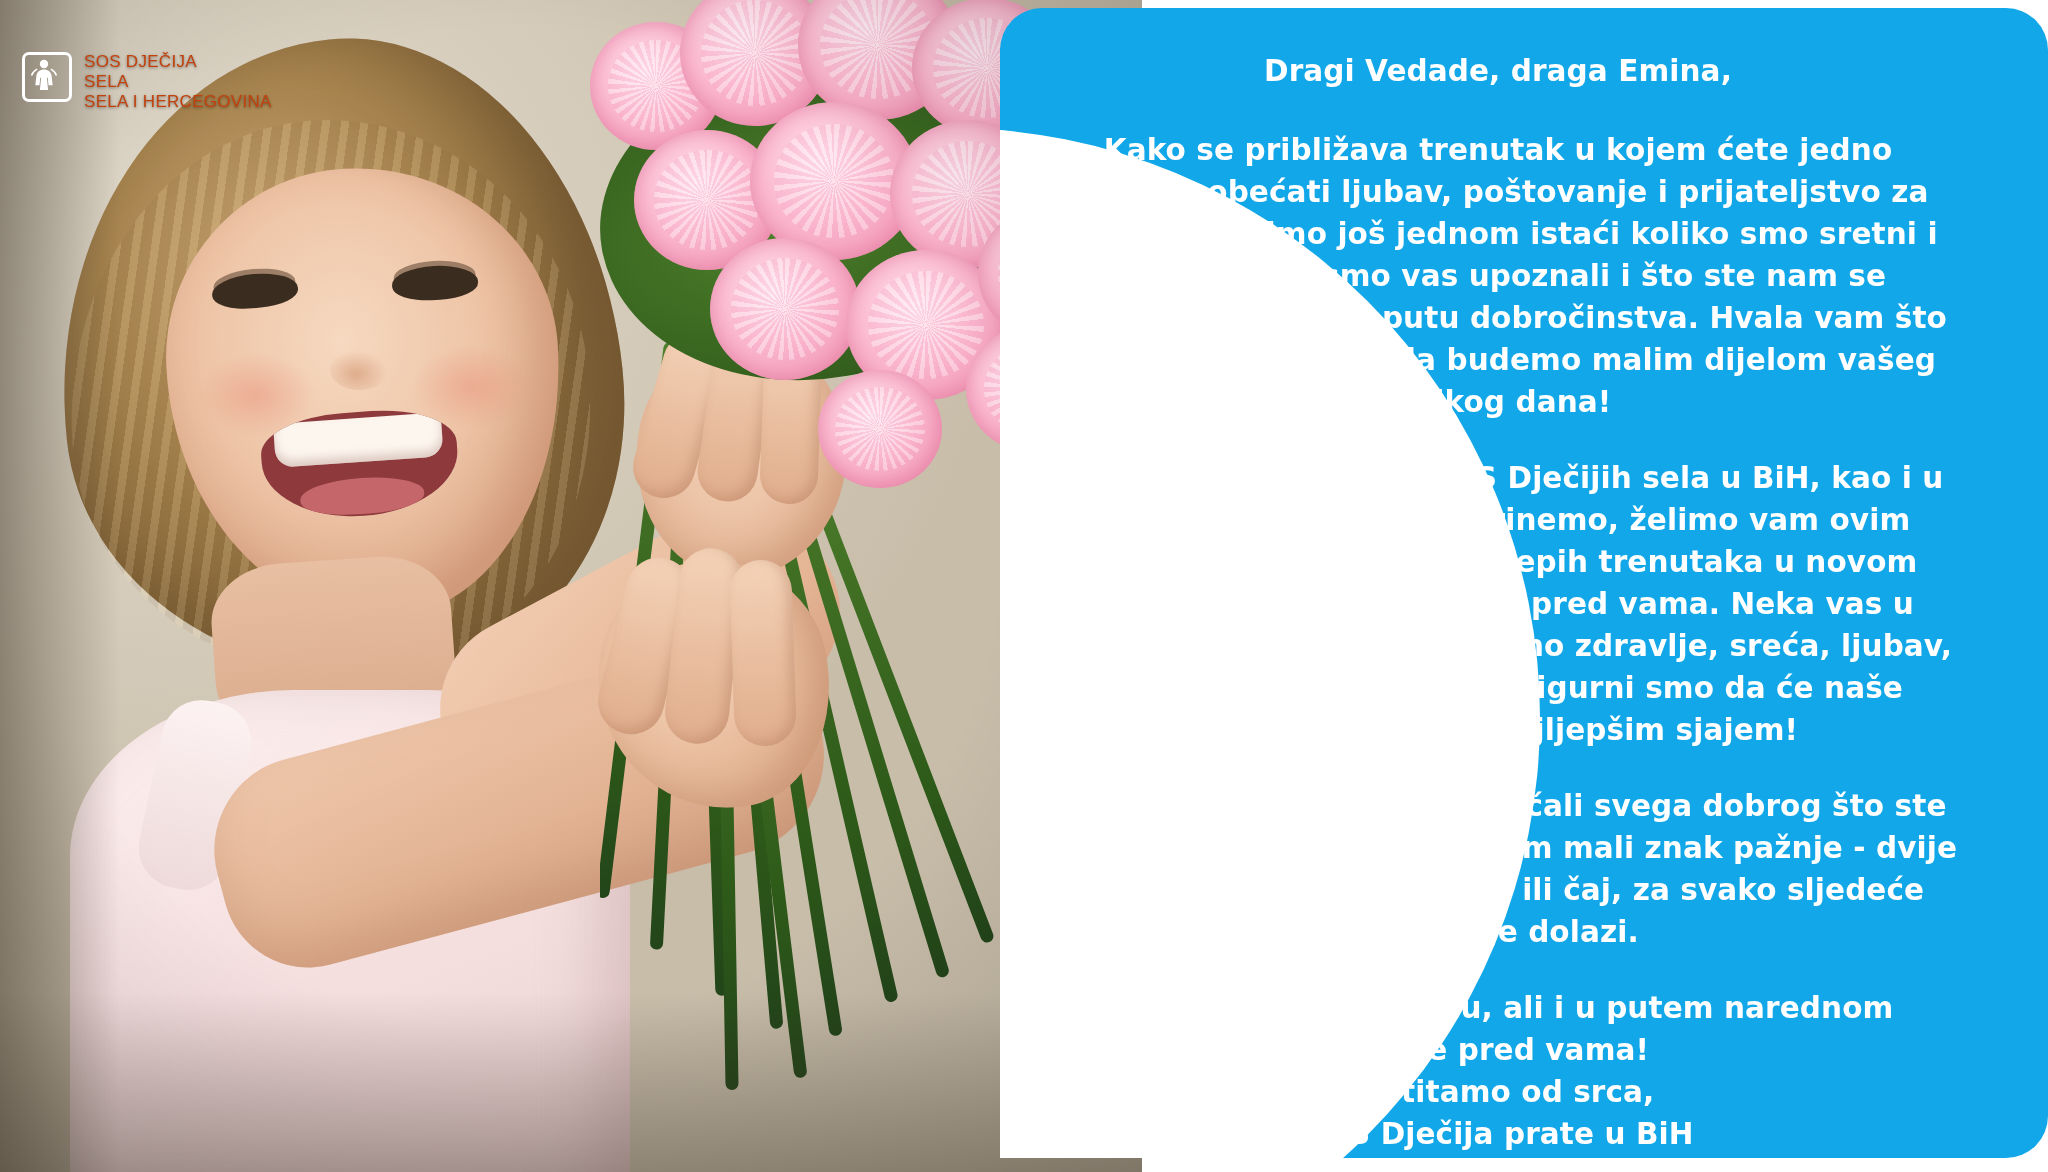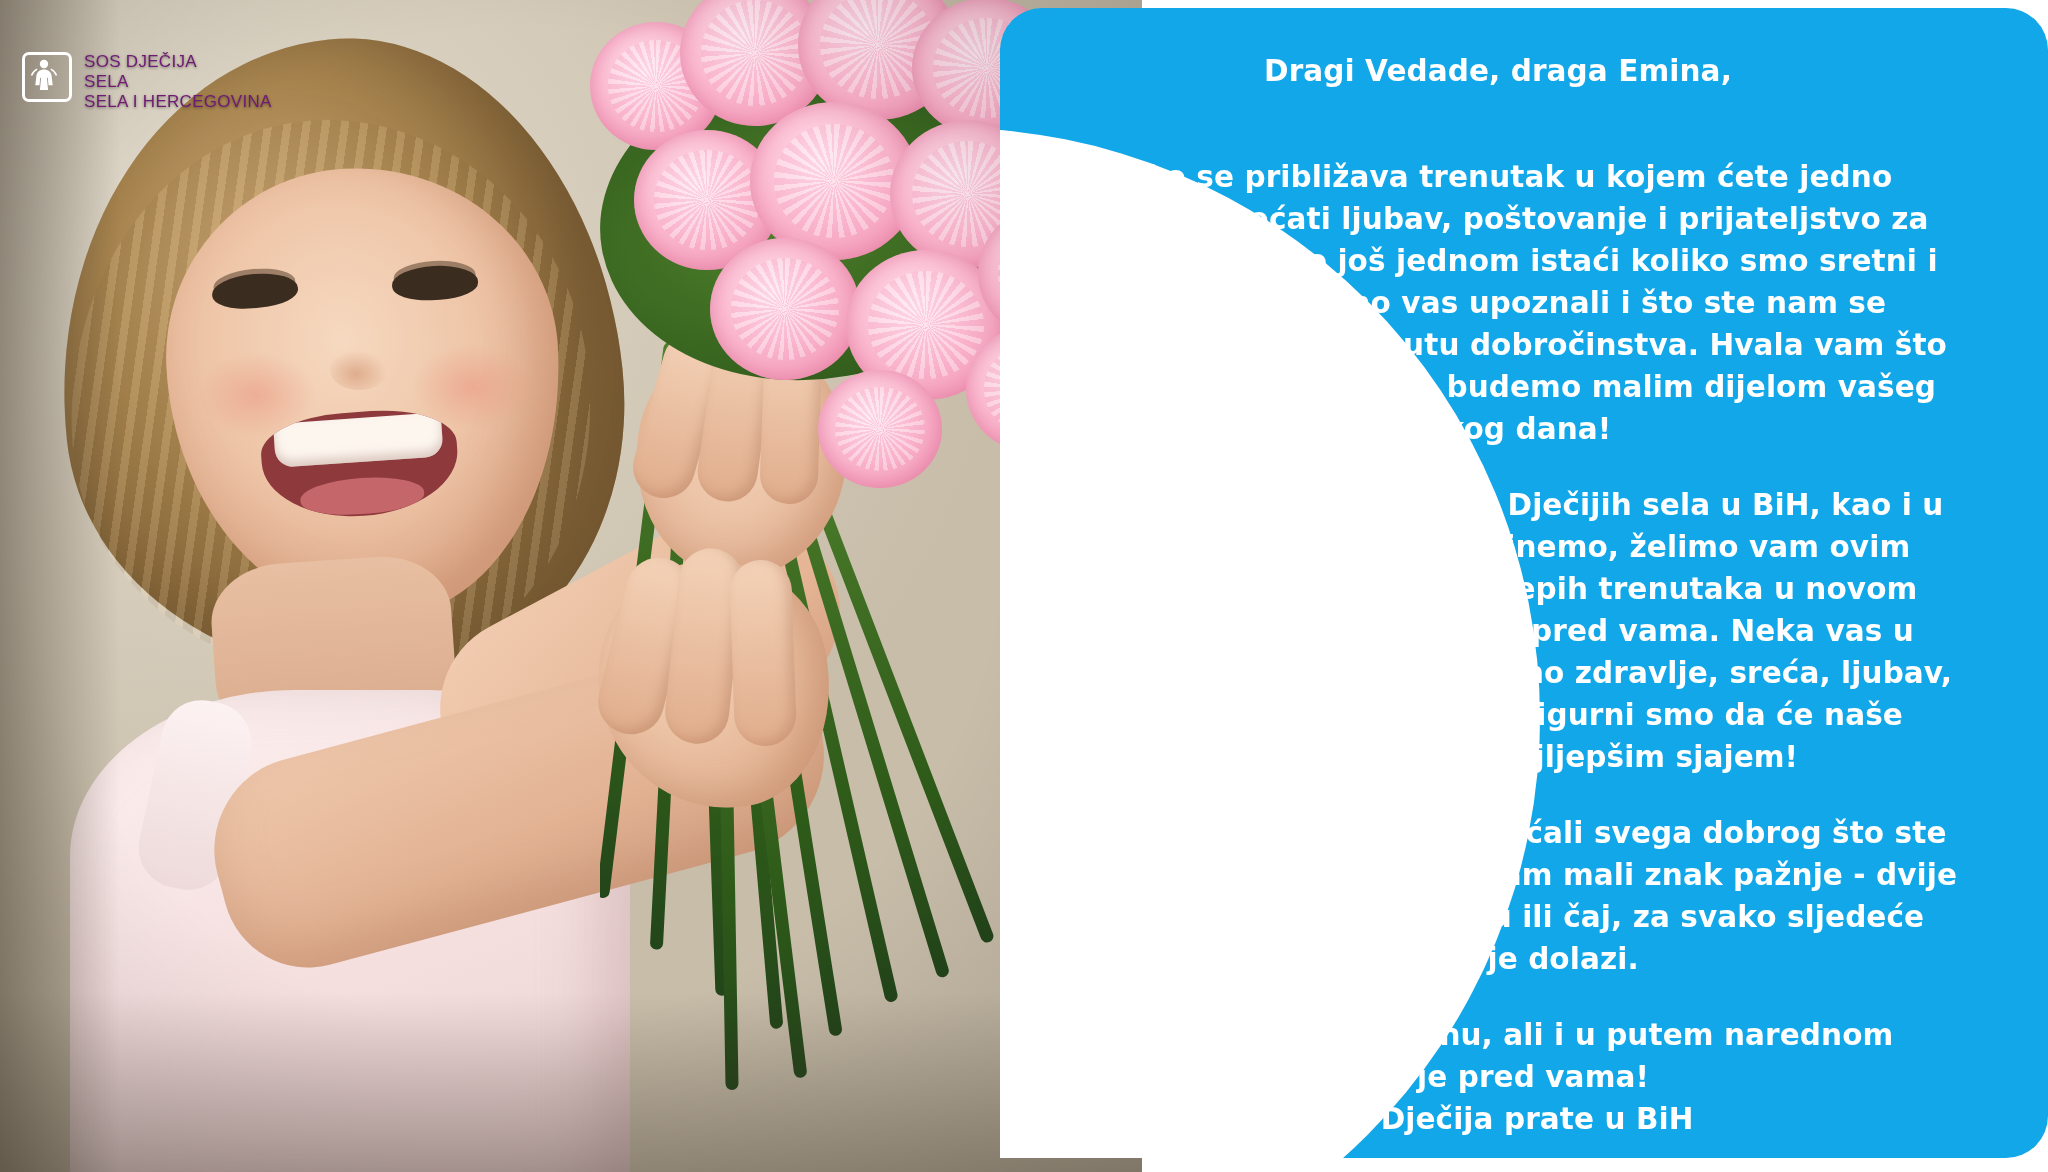"SOS DJEČIJA" .logo-text { color: #701a75 -> #c2410c }
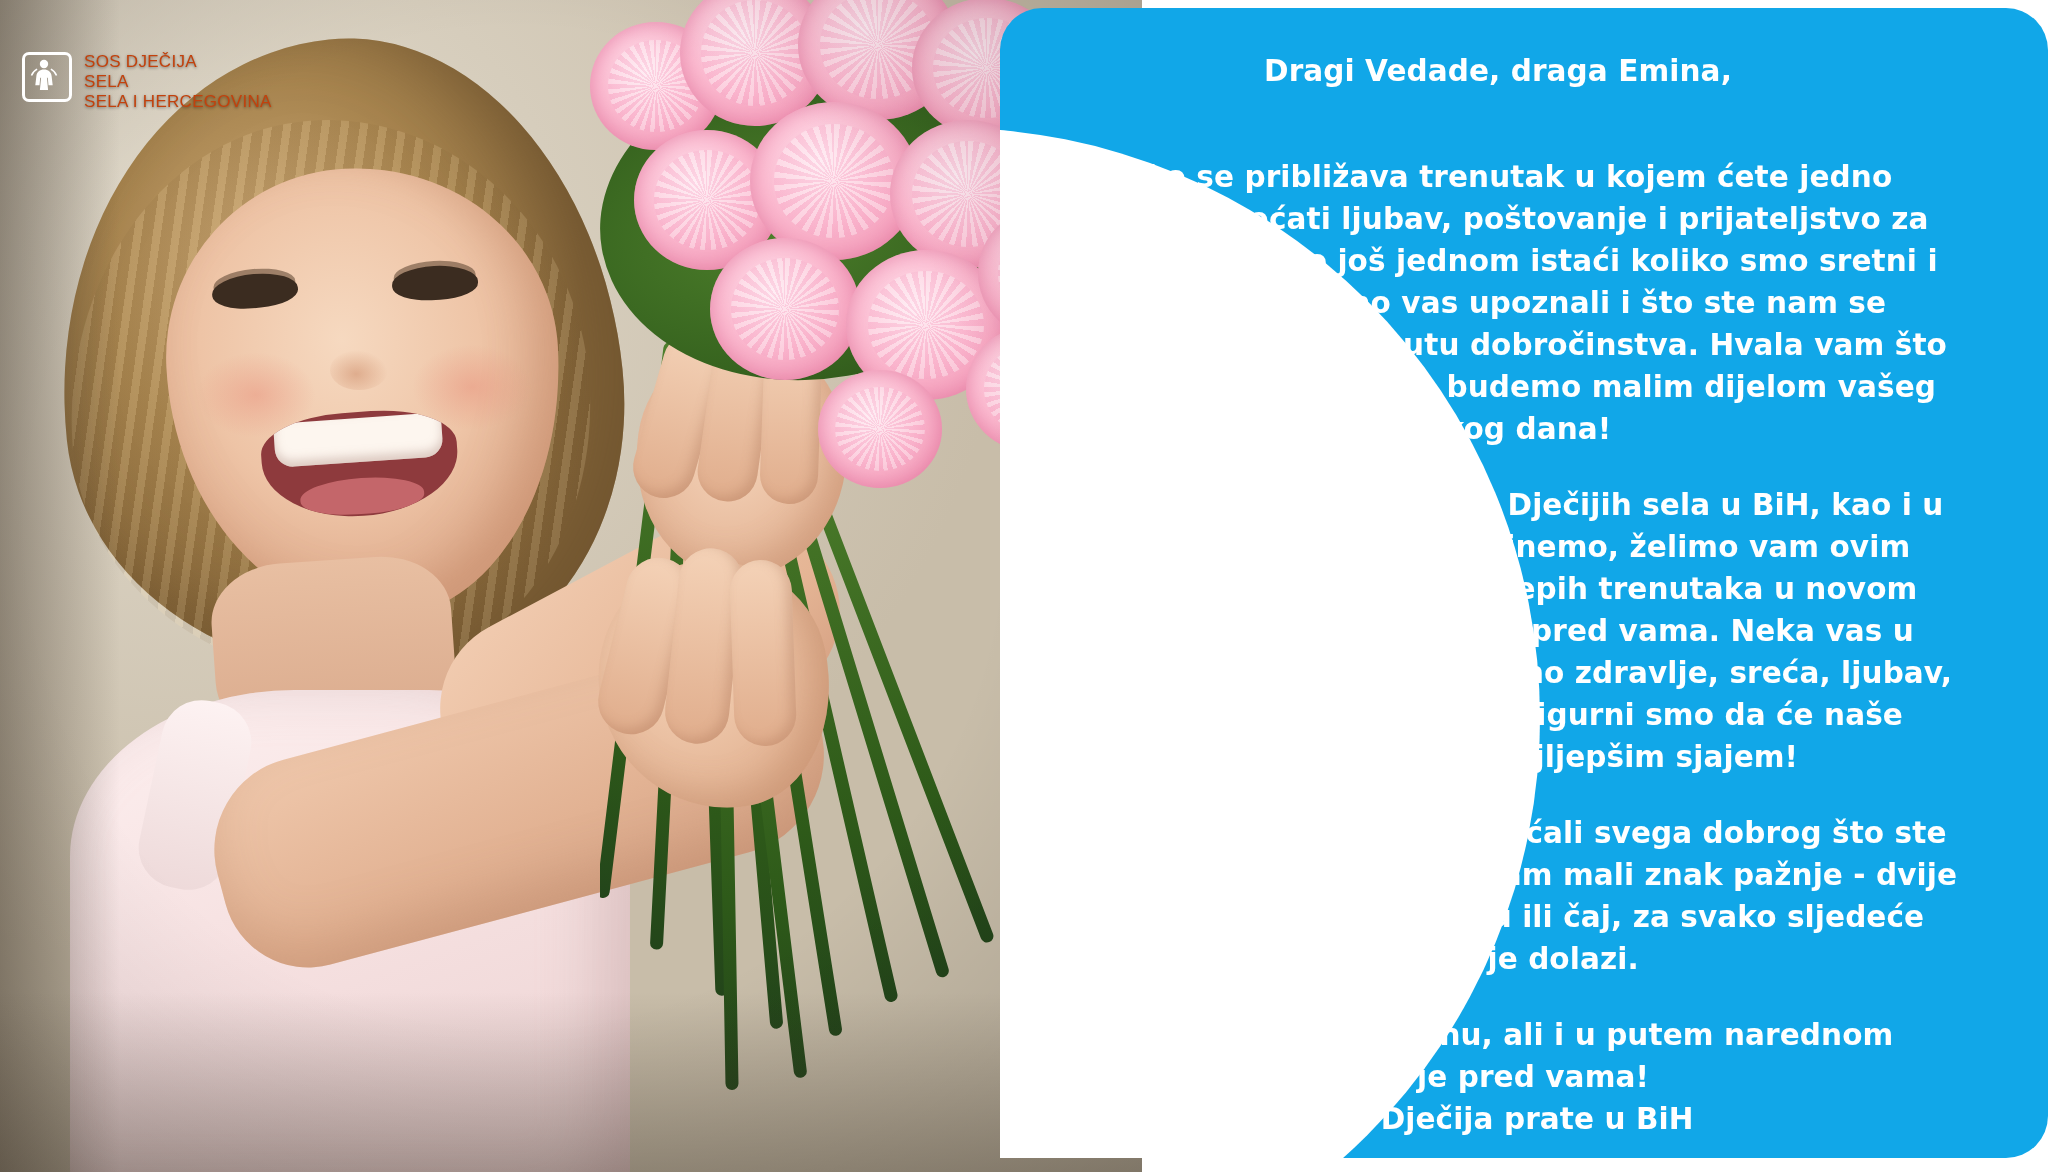"Dragi Vedade, draga Emina," .letter .greeting { margin-bottom: 64px -> 37px }
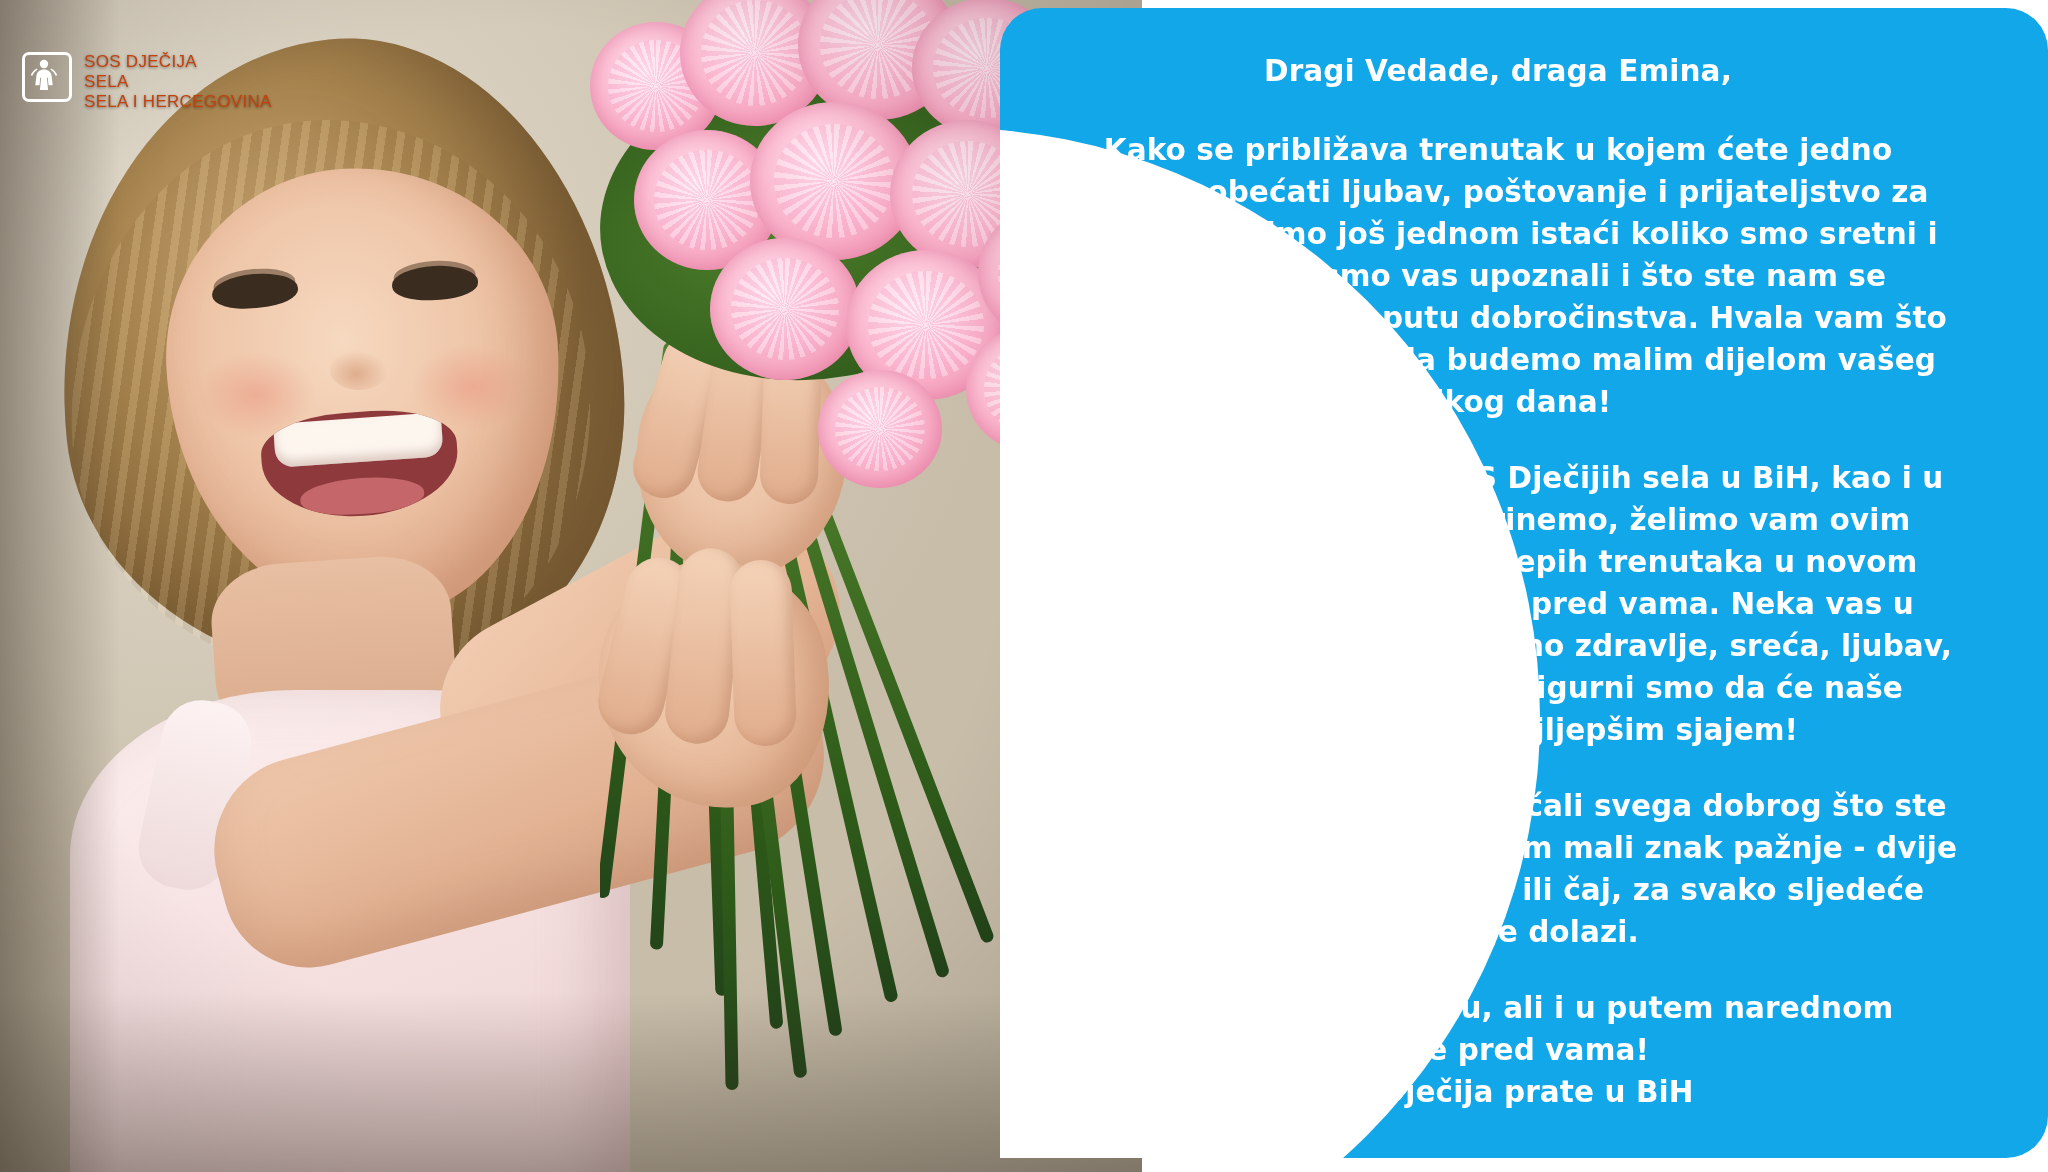"Čestitamo od srca," span.line { html: none -> <span>Čestitamo od srca,</span> }
